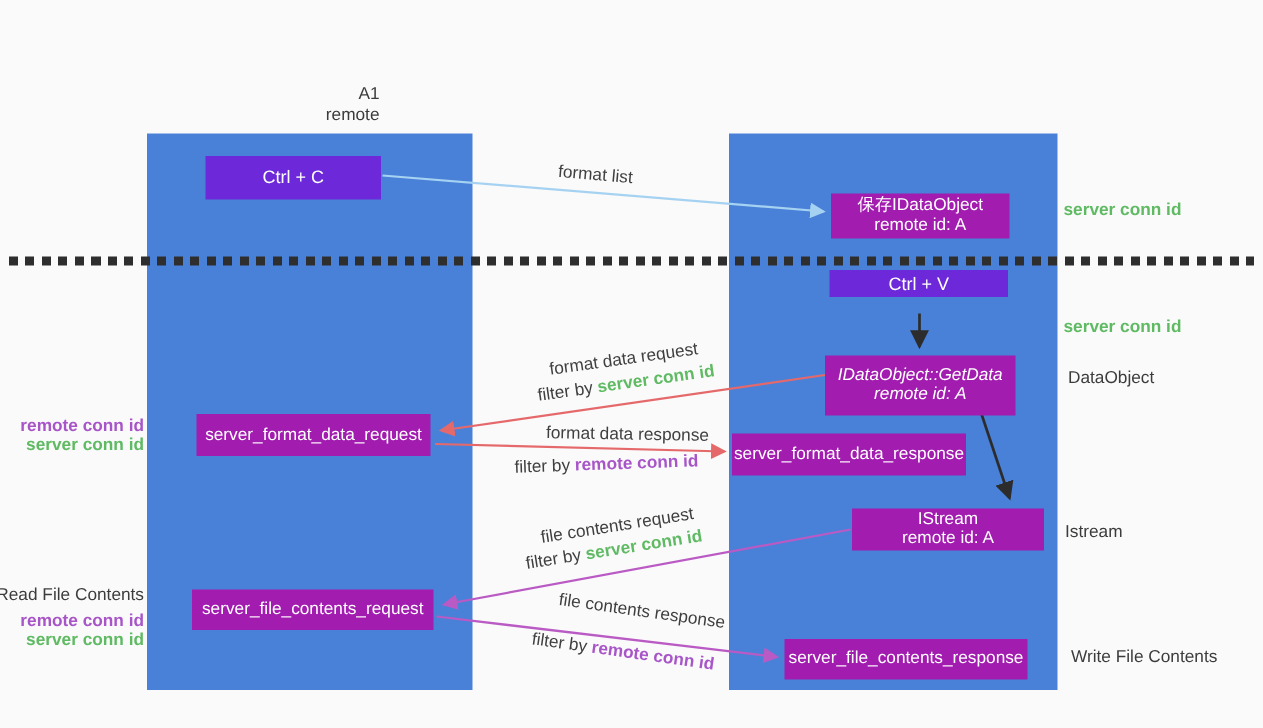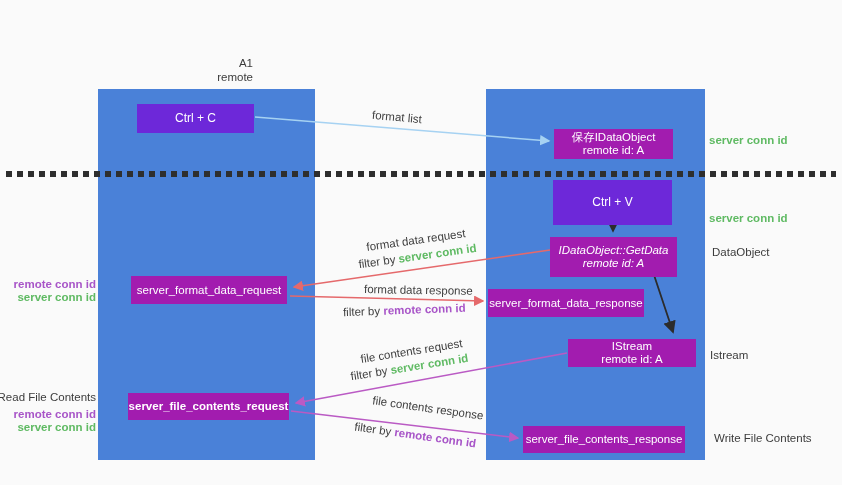"Ctrl + V" .n-ctrl-v { height: 45px -> 18px }
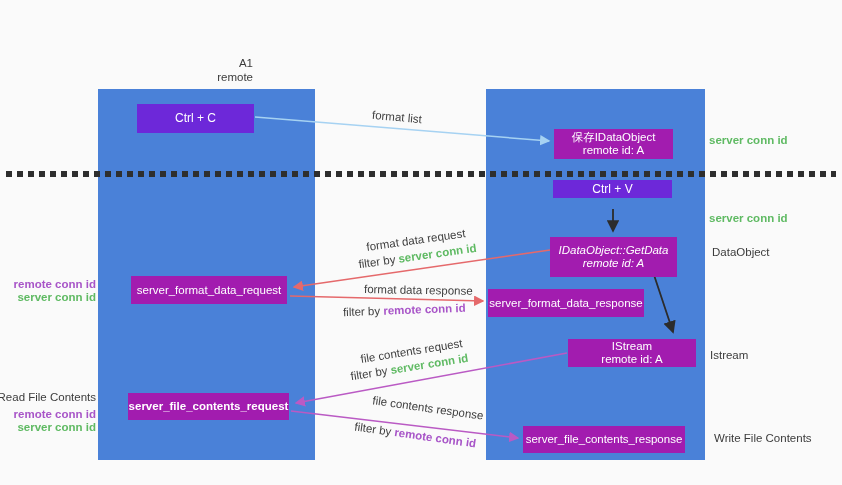"server_file_contents_request" .n-file-req { font-weight: bold -> none }
